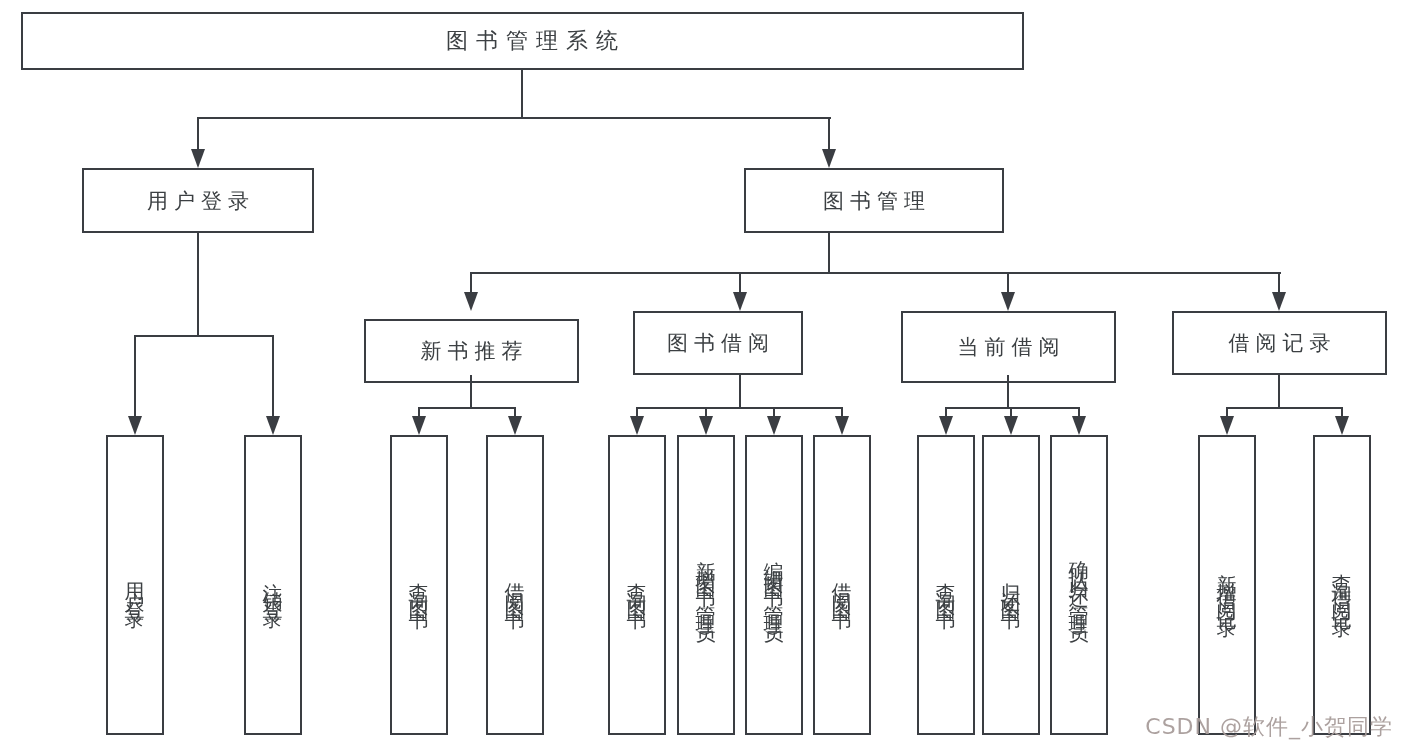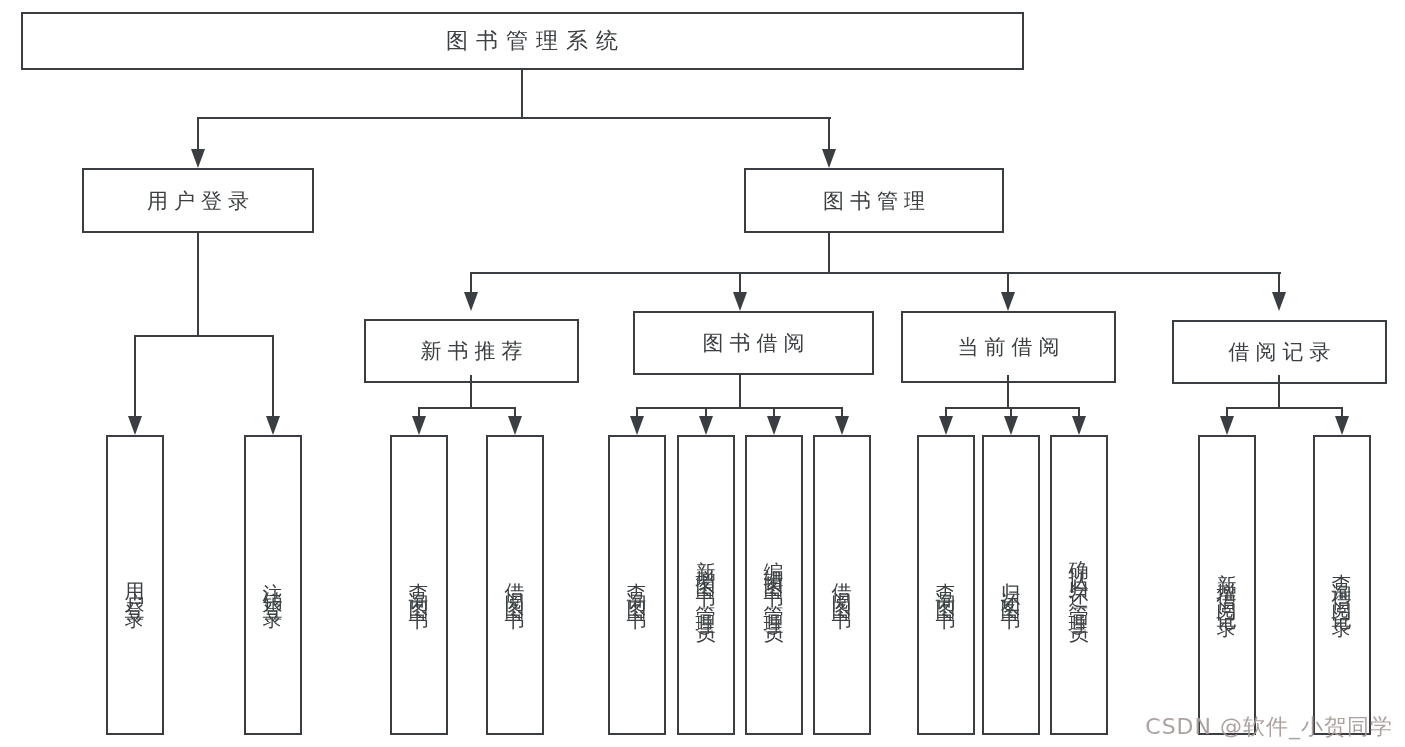"图书借阅" div.box { width: 241px -> 170px }
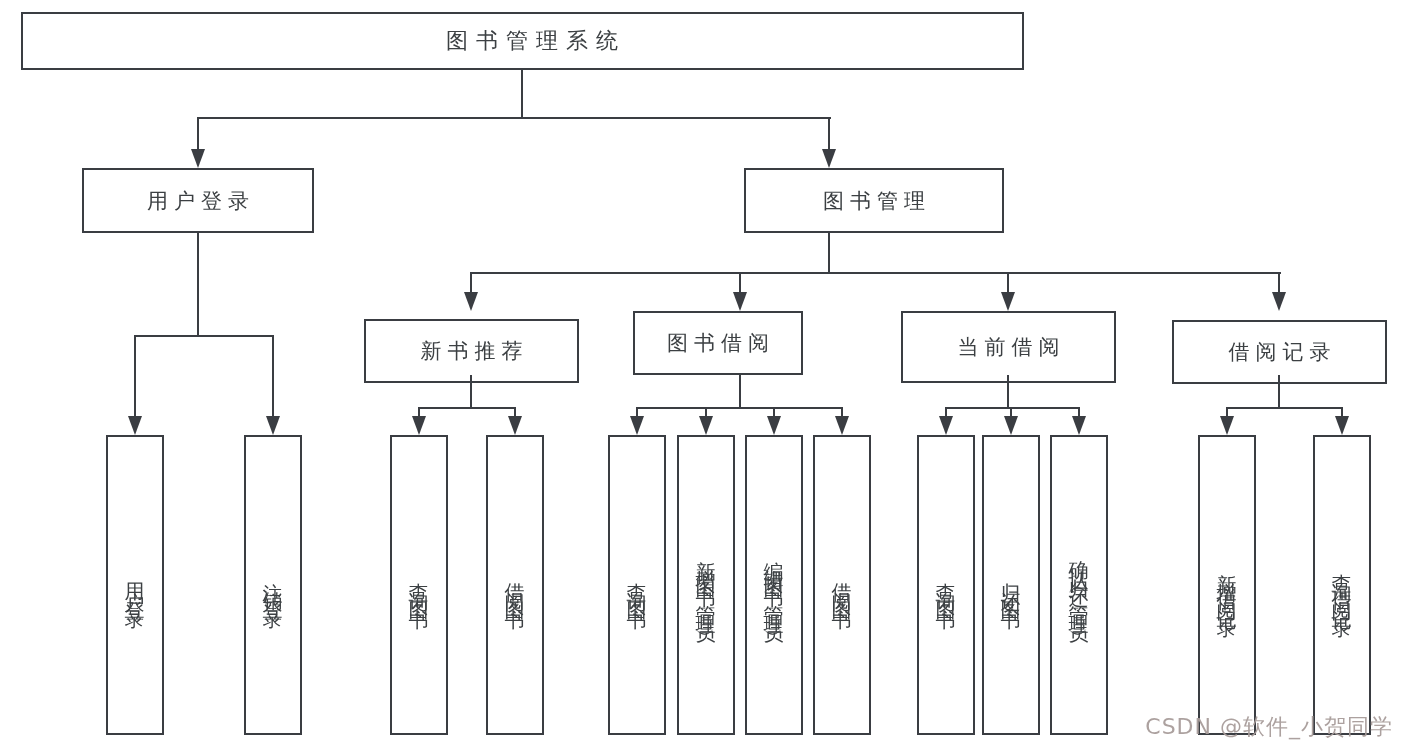"借阅记录" div.box { top: 320px -> 311px }
